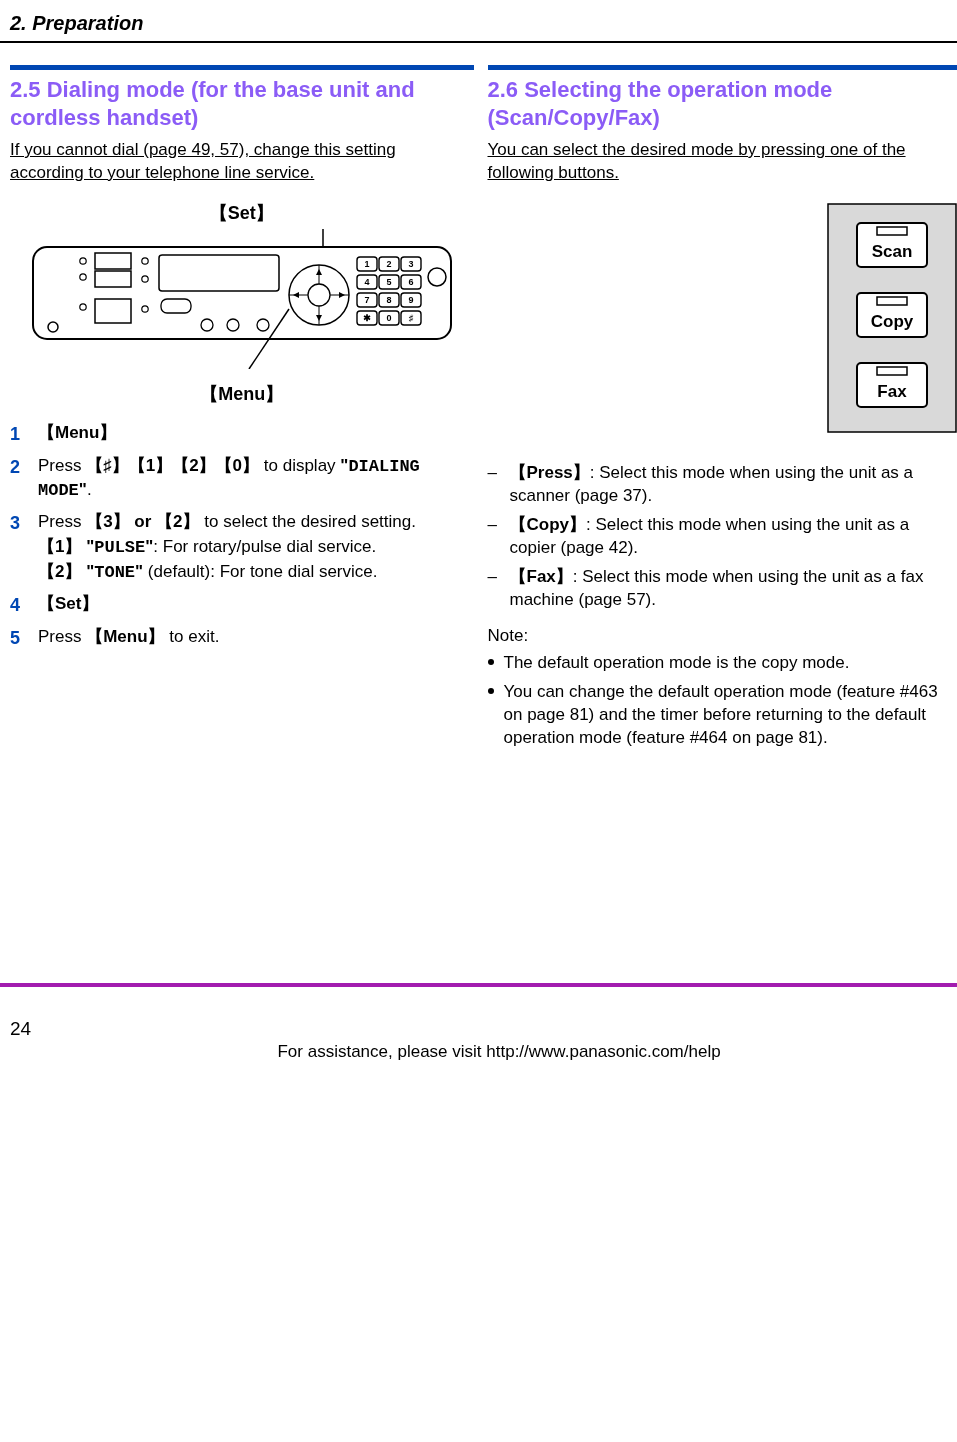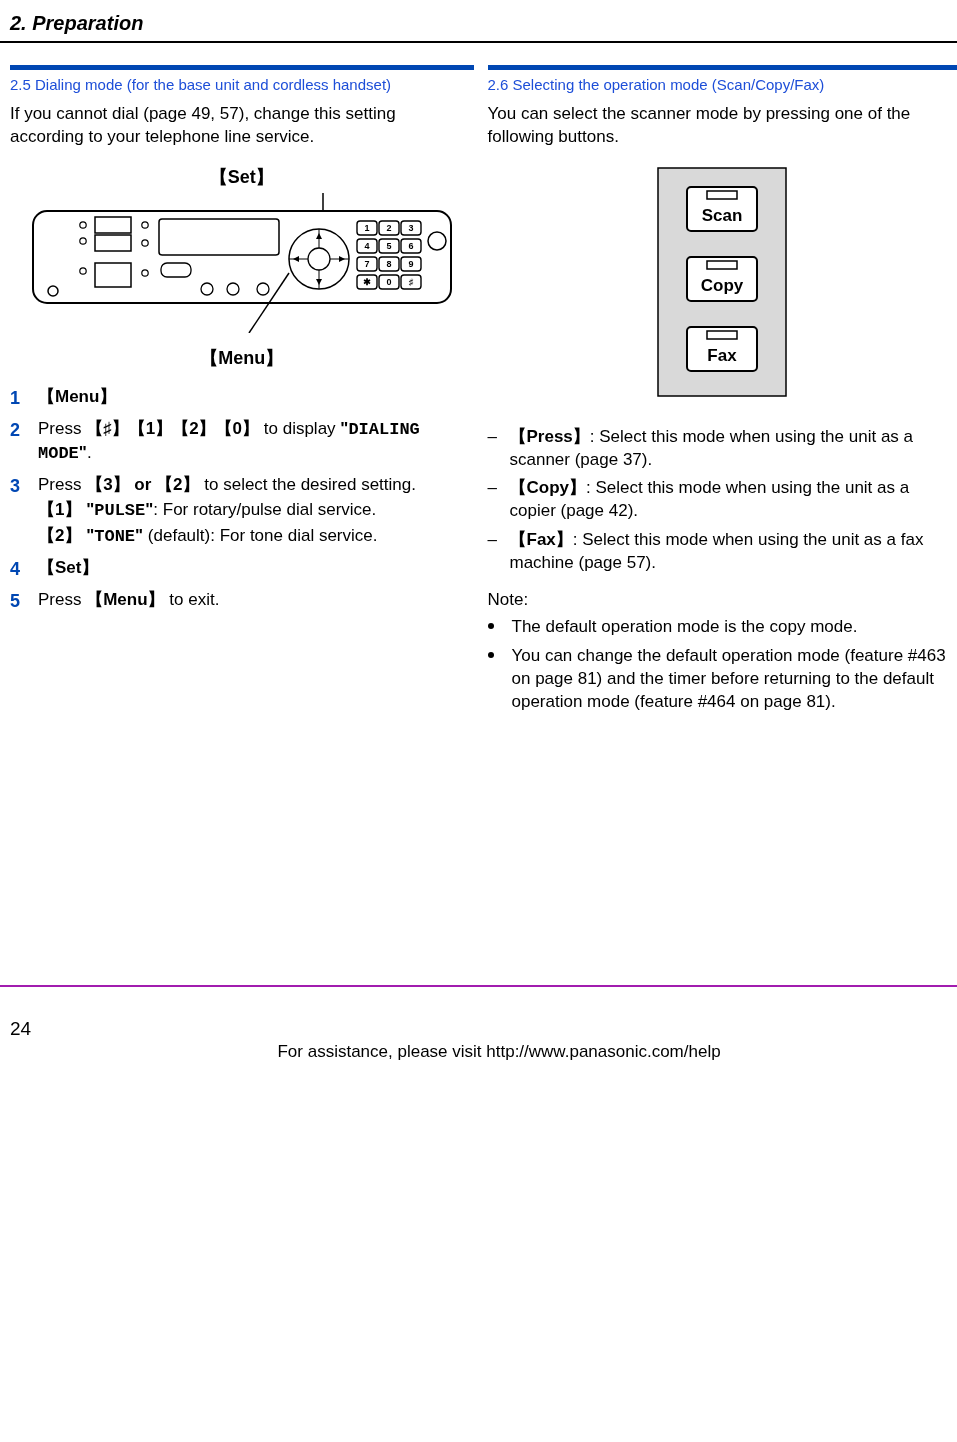"2.5 Dialing mode (for the" h2.section { color: #1d4ed8 -> #8b5cf6; font-size: 15px -> 22px; font-weight: normal -> bold }
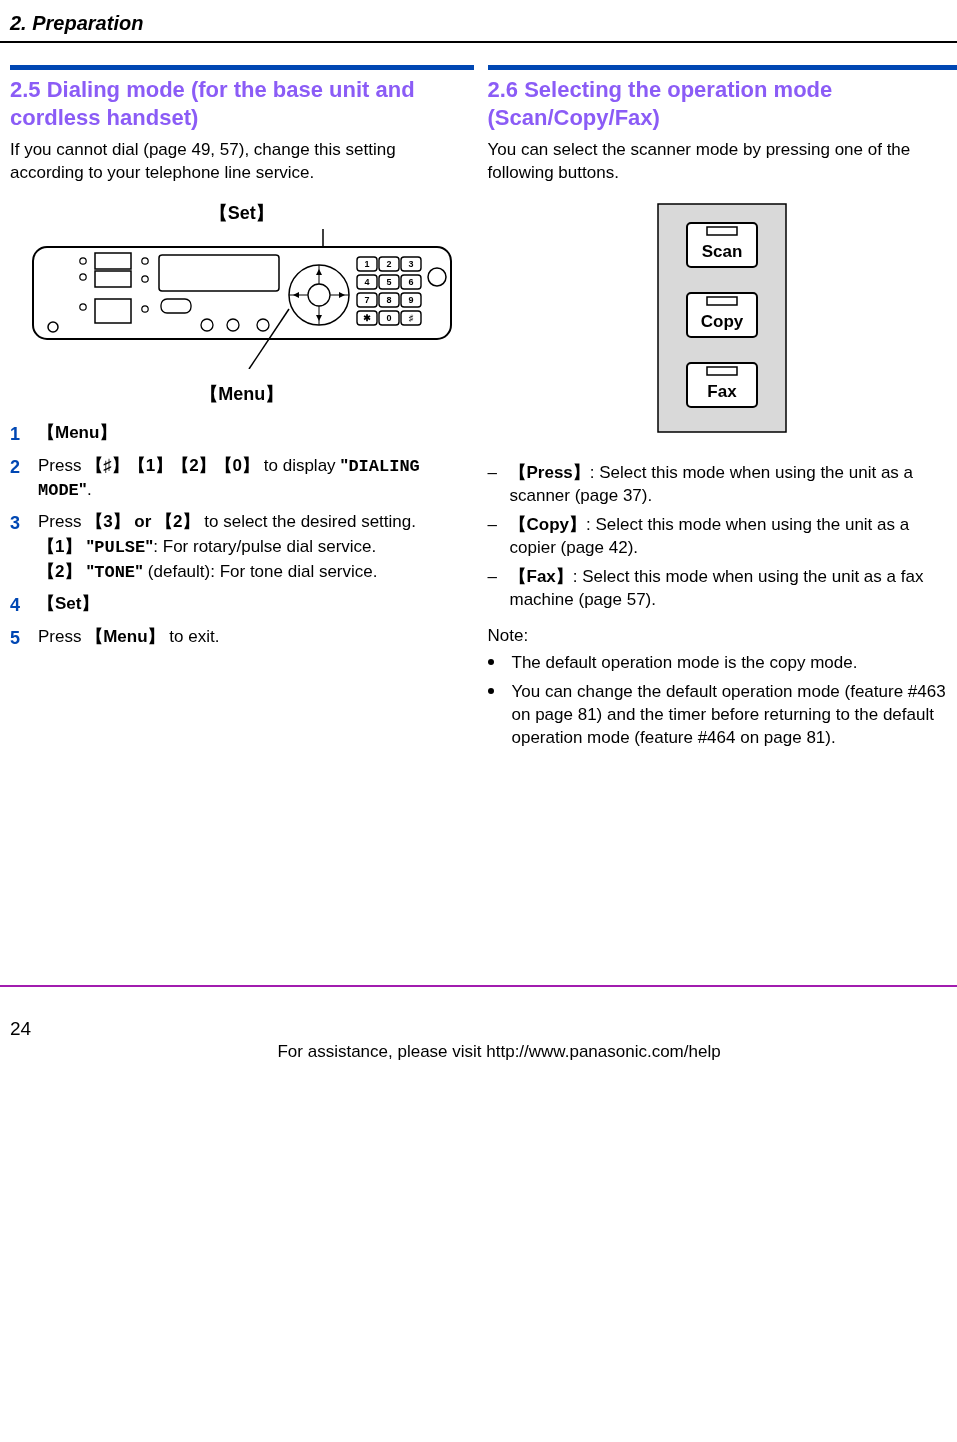"If you cannot dial (page" p { text-decoration: none -> underline }
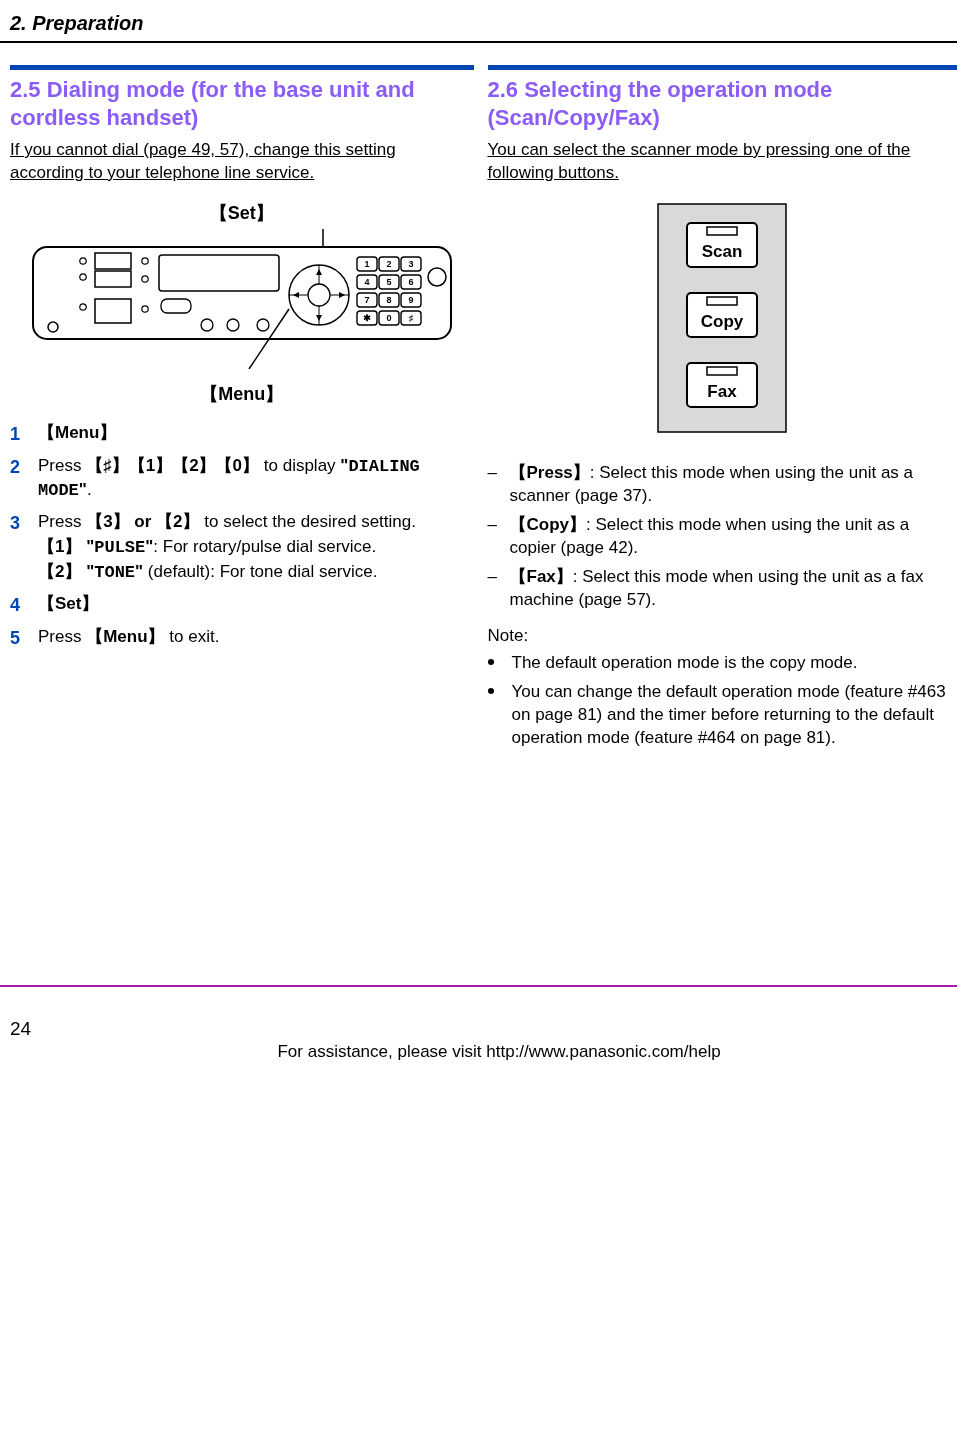"You can select the scanner" p { text: scanner -> desired }
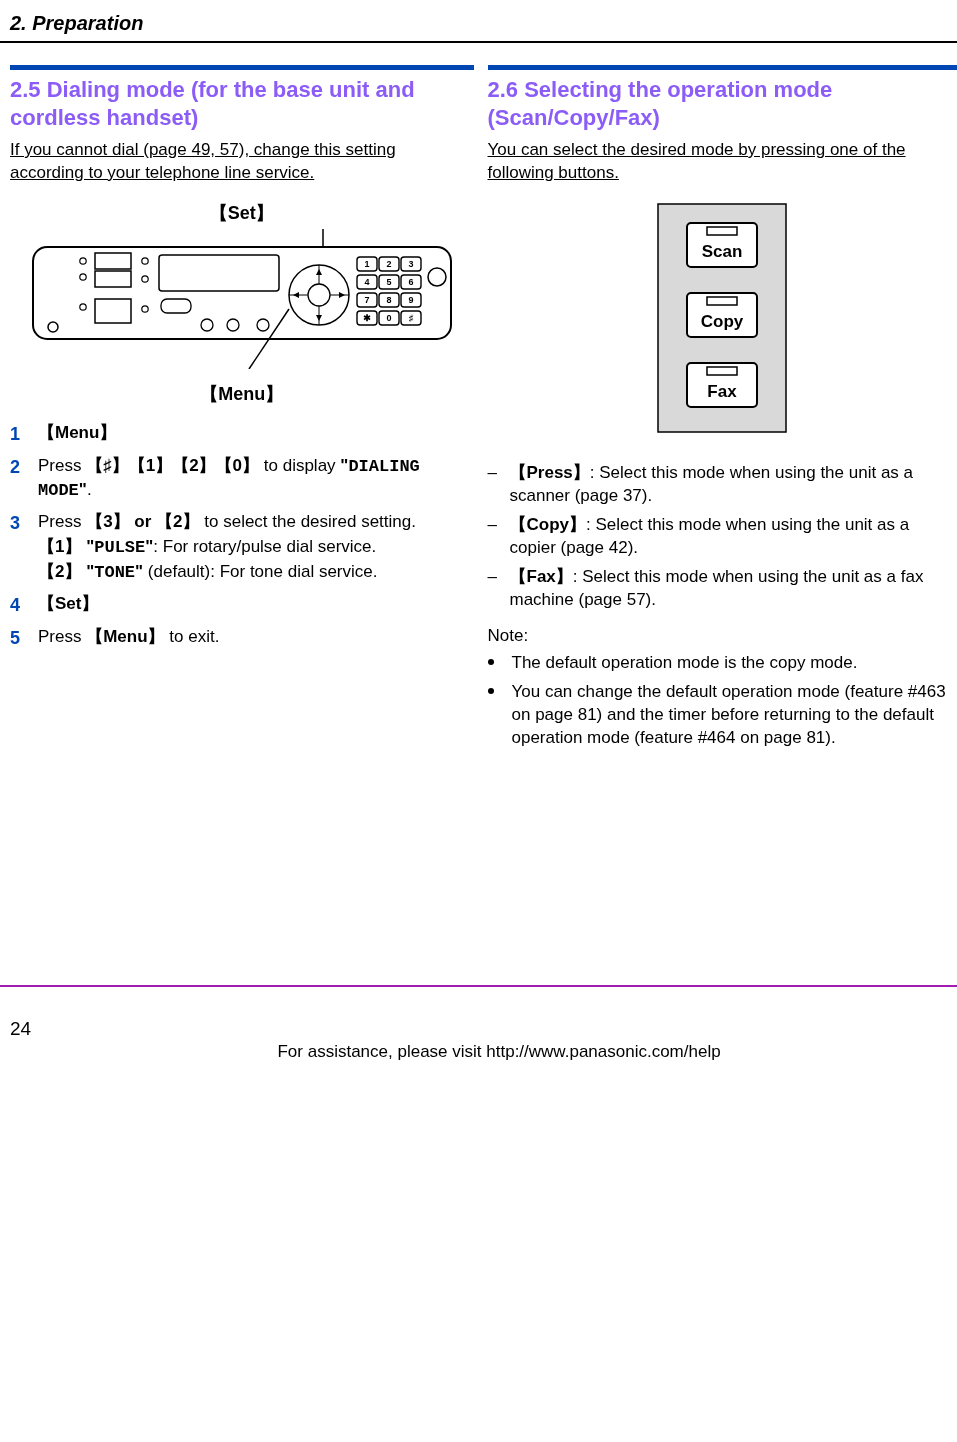"Scan" .modebox { text-align: center -> right }
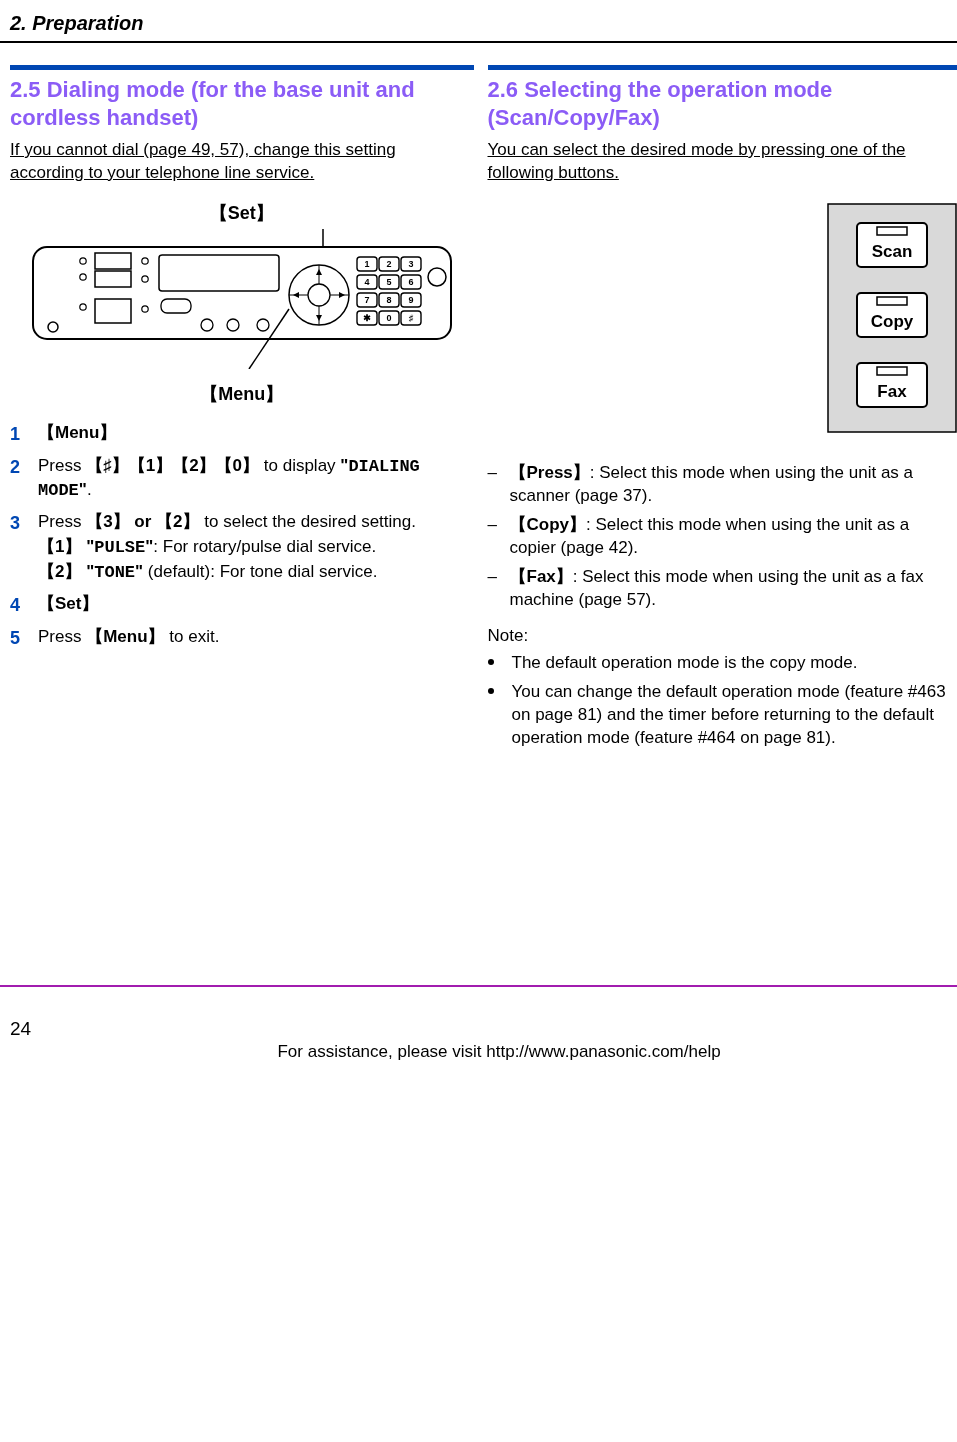"The default operation mode is" .bullet-list li { gap: 18px -> 10px }
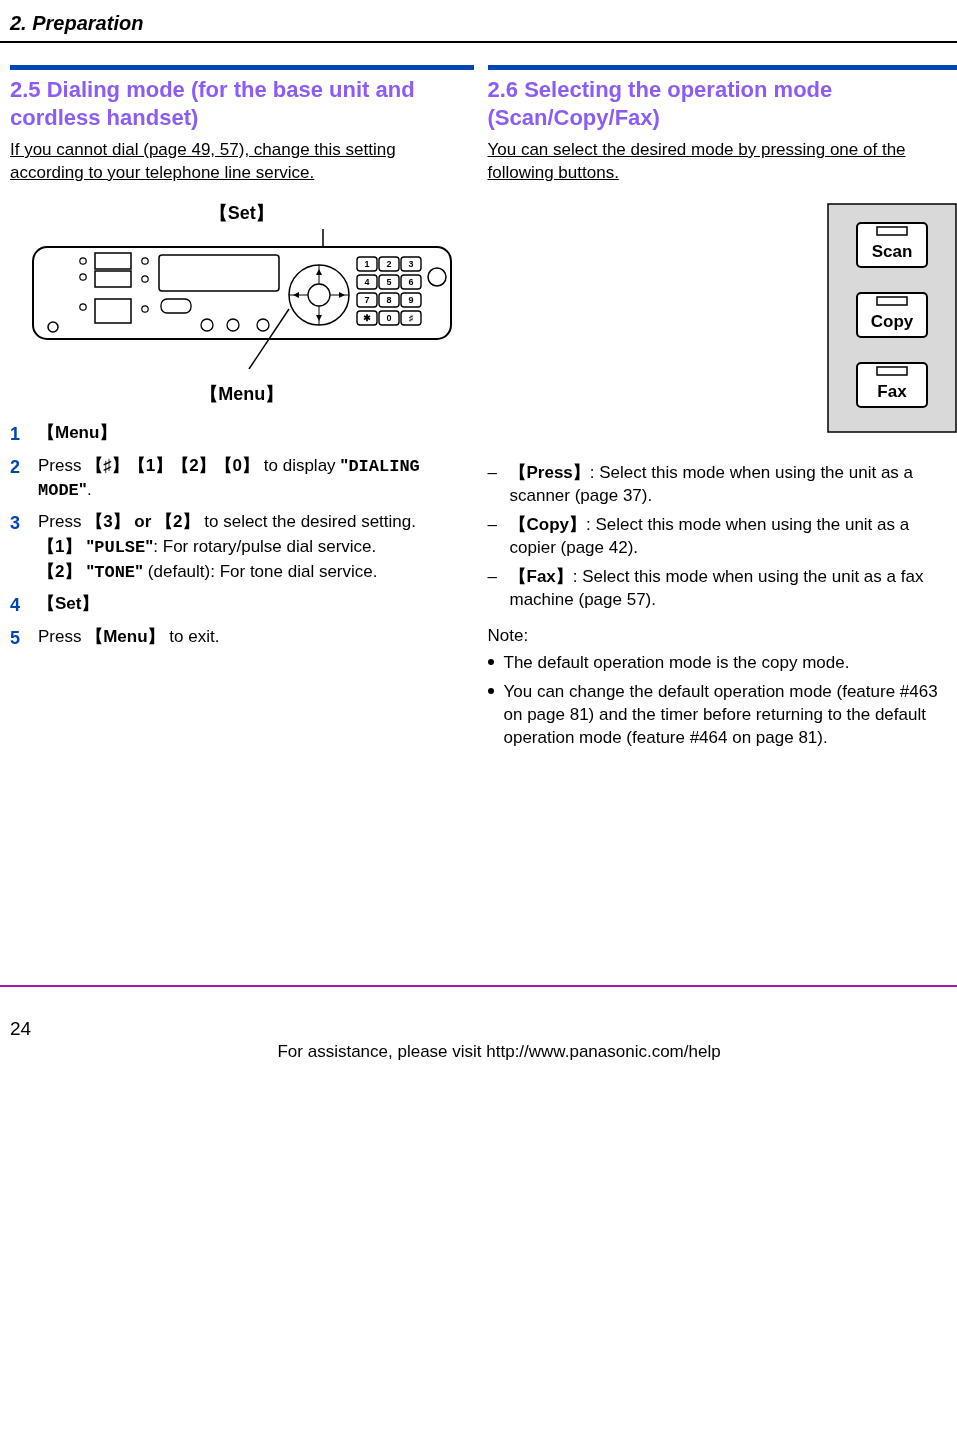"24" .footer { border-top: 2px solid #a21caf -> 4px solid #a21caf }
